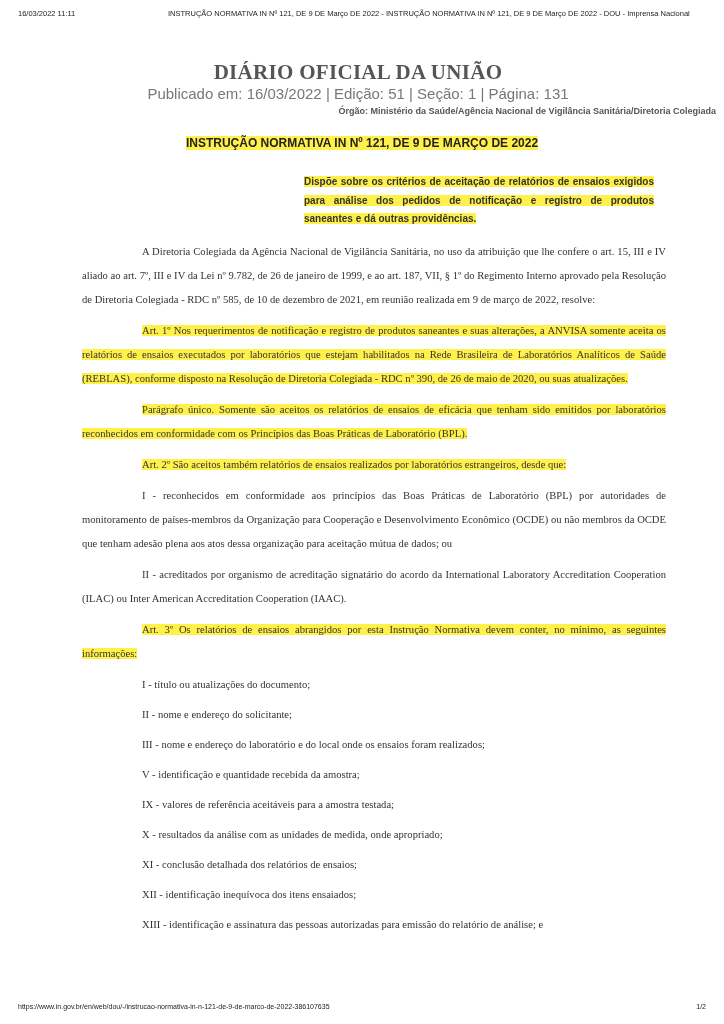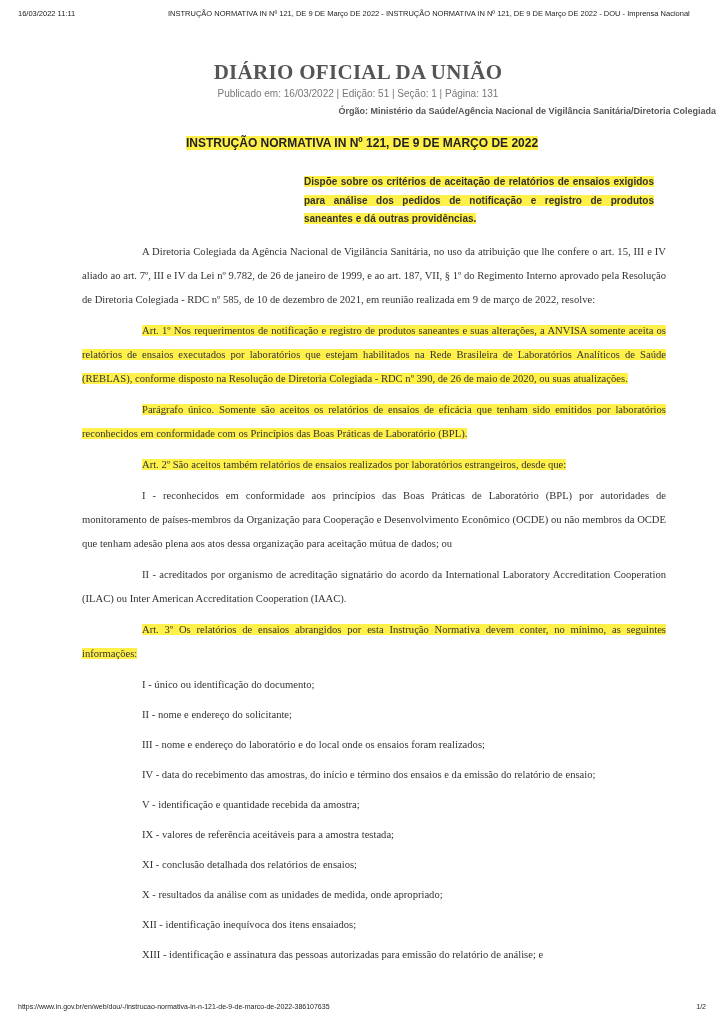"Publicado em: 16/03/2022 | Edição:" .masthead .meta { font-size: 10px -> 15px }
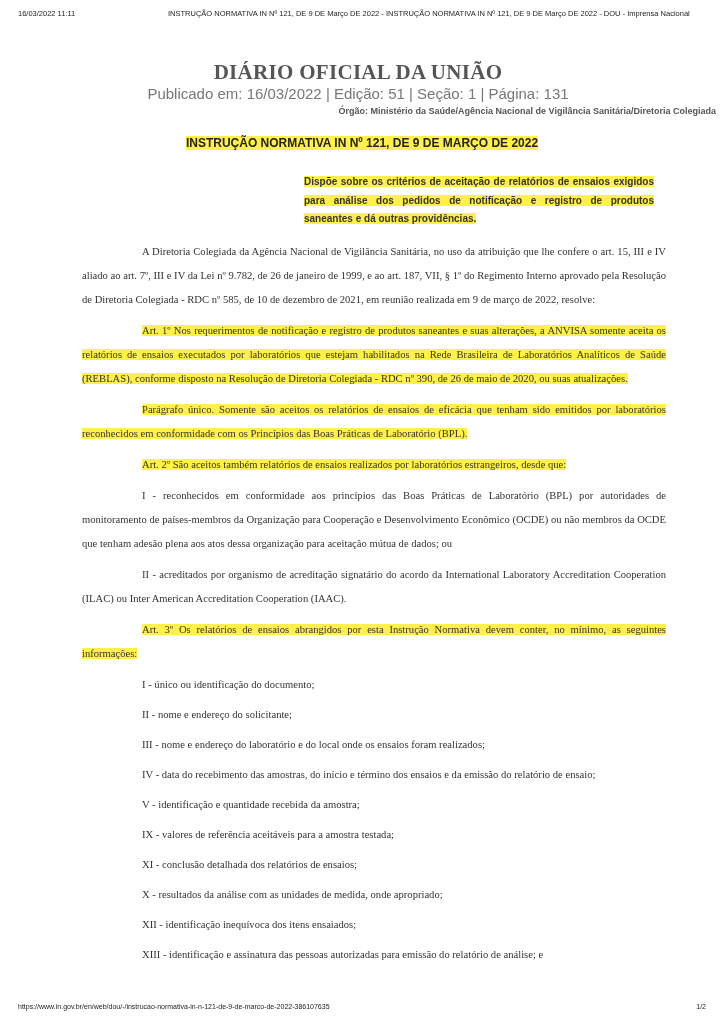"I - único ou identificação" p.item { text: único ou identificação -> título ou atualizações }
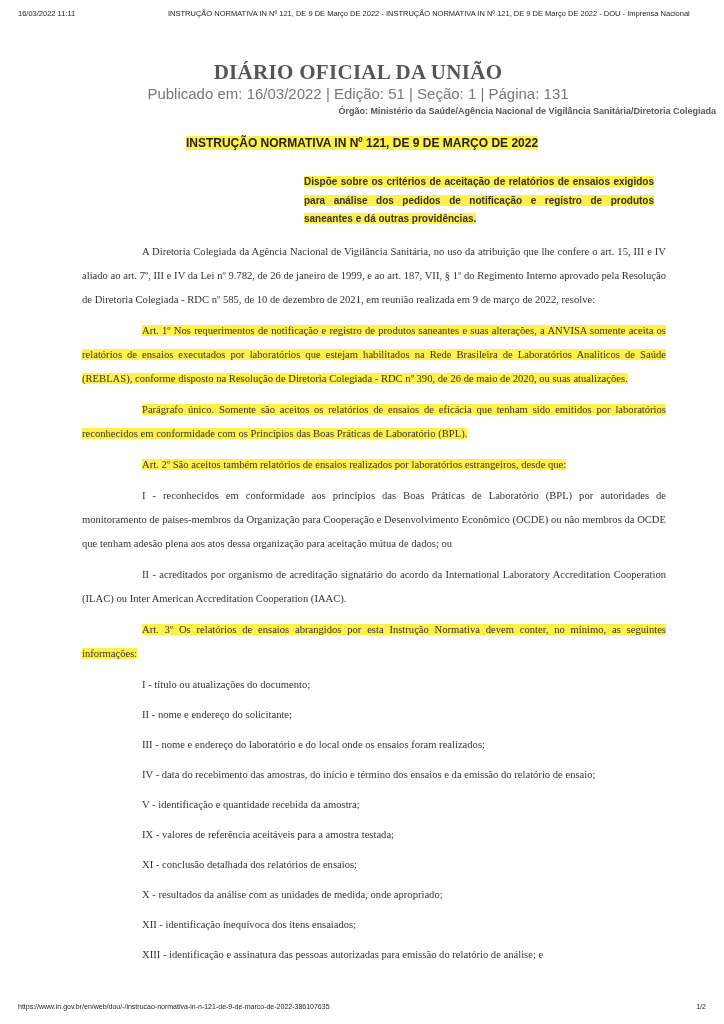"IV - data do recebimento" p.item { html: <p>IV - data do recebimento das amostras, do início e término dos ensaios e da emissão do relatório de ensaio;</p> -> none }
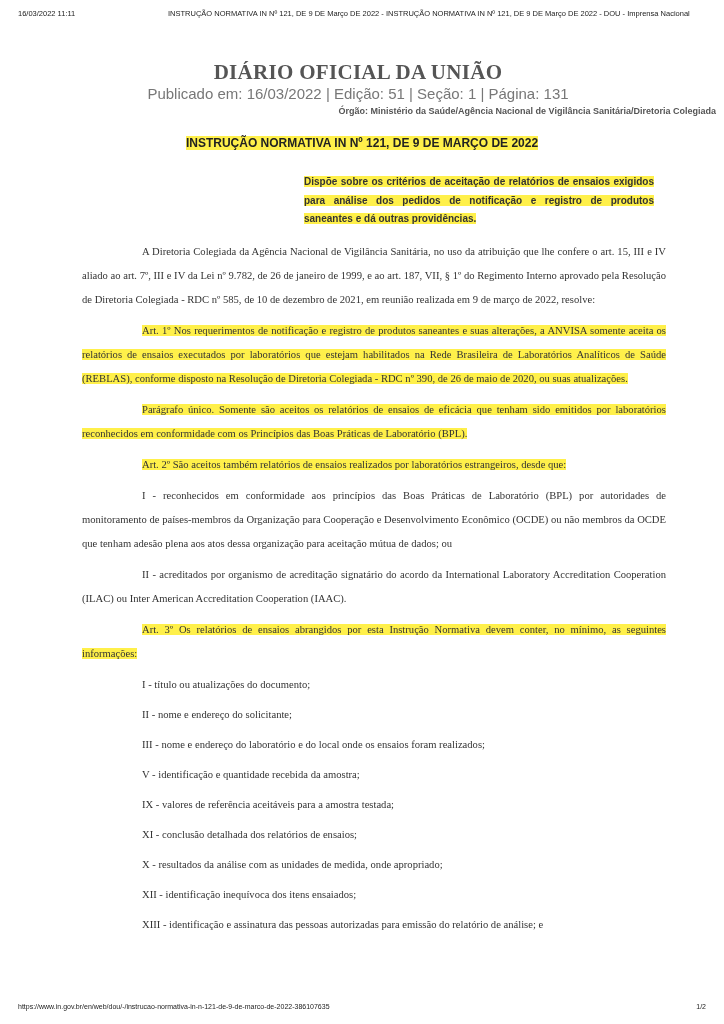"XI - conclusão detalhada dos" p.item { order: before "X - resultados da análise" -> after "X - resultados da análise" }
